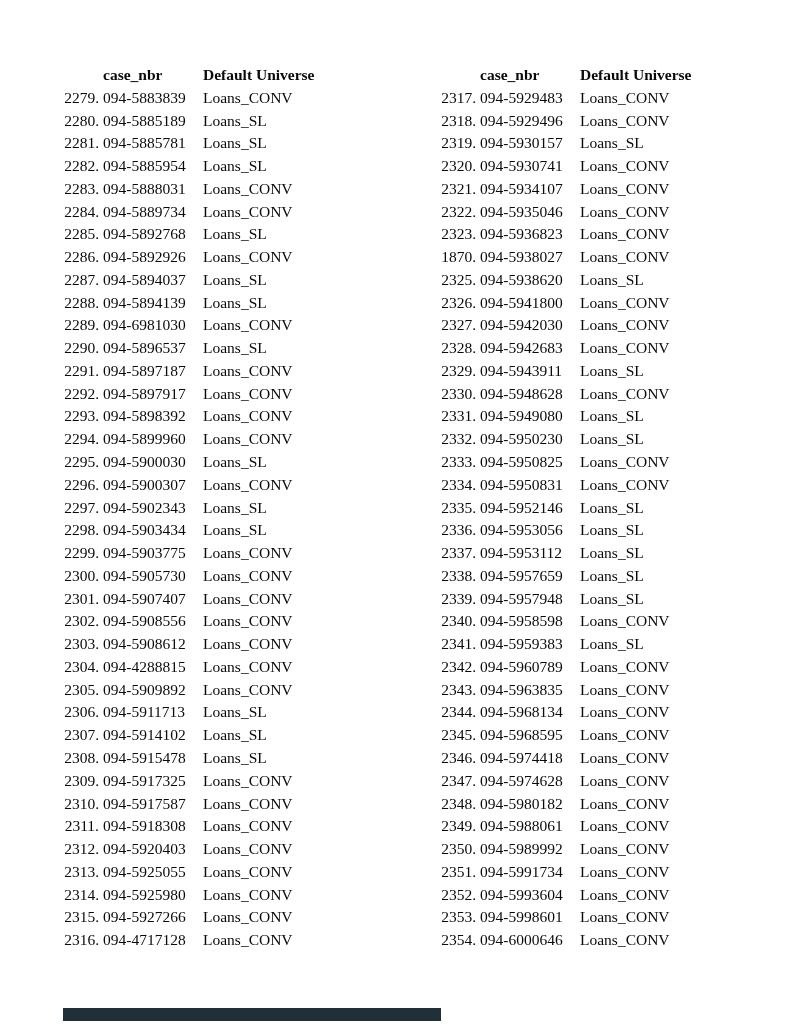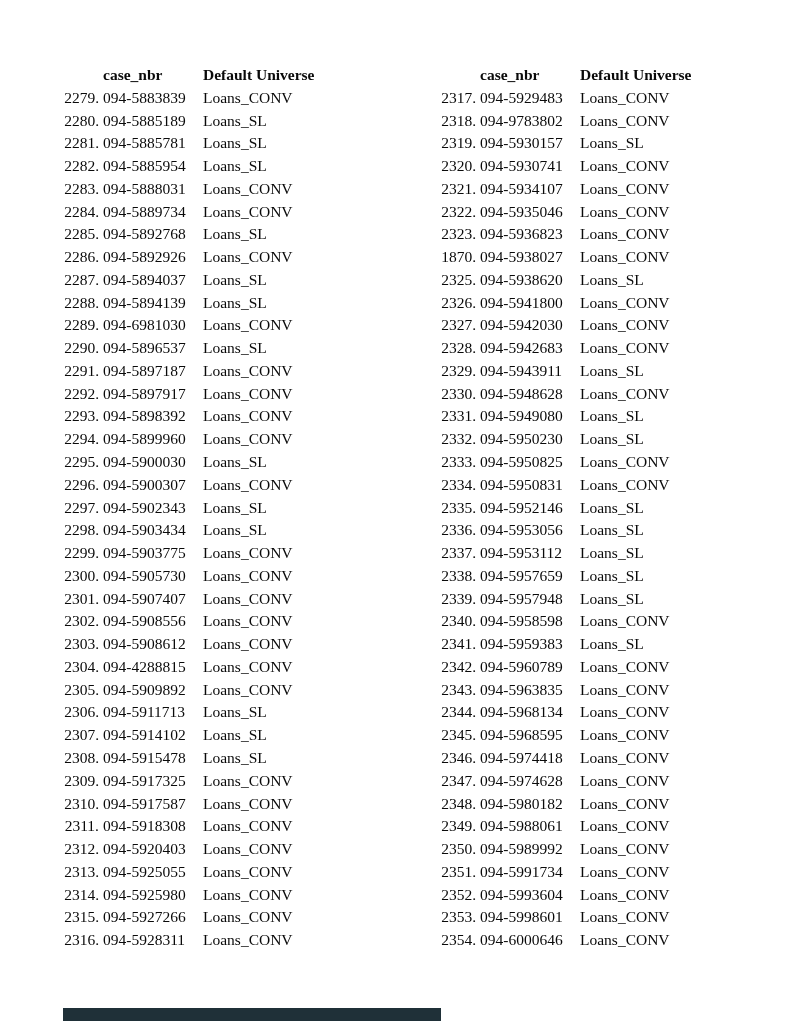"094-9783802" span.c-case { text: 094-9783802 -> 094-5929496 }
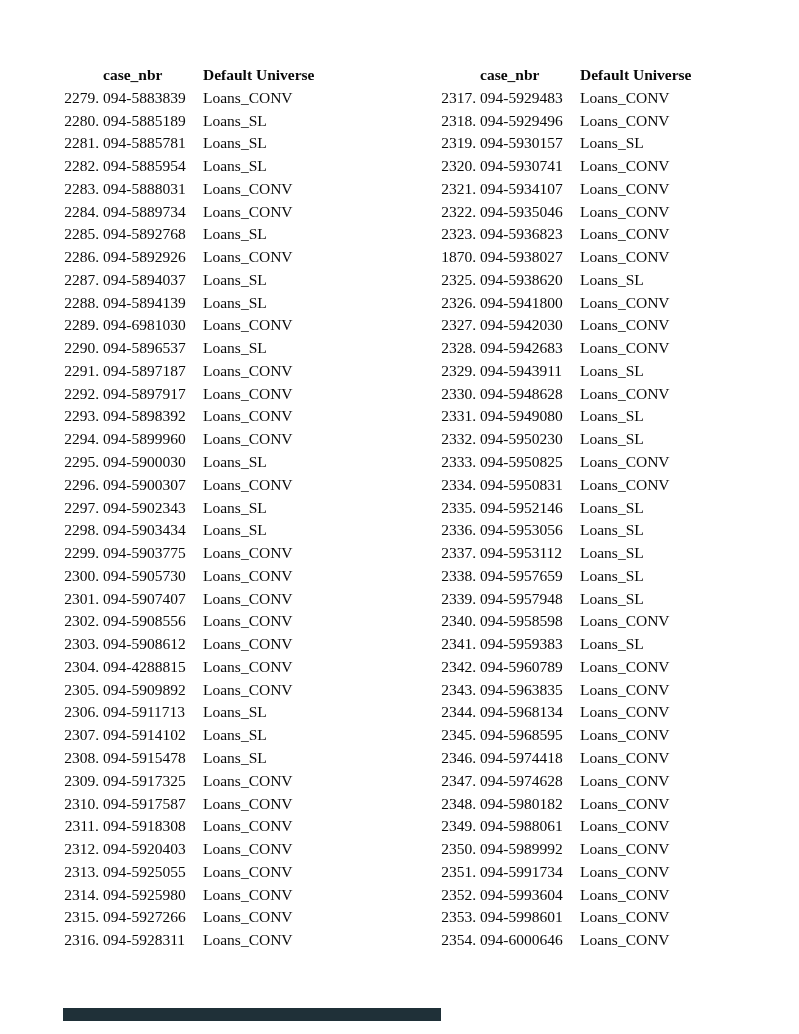"094-5928311" span.c-case { text: 094-5928311 -> 094-4717128 }
